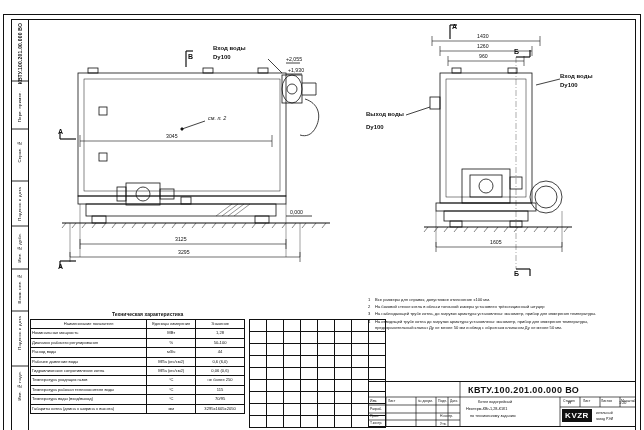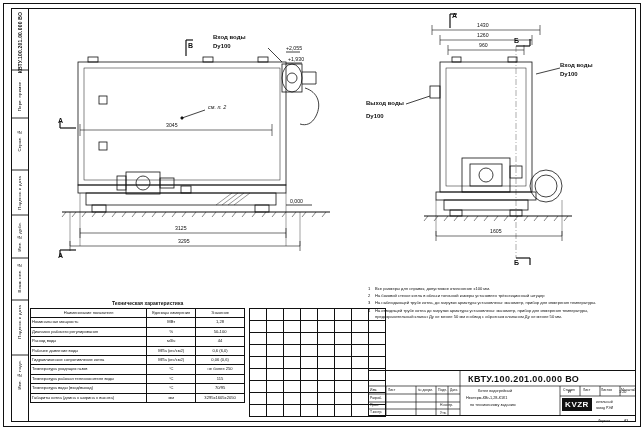"КВТУ.100.201.00.000 ВО" #sheet { margin-top: none -> 11px }
